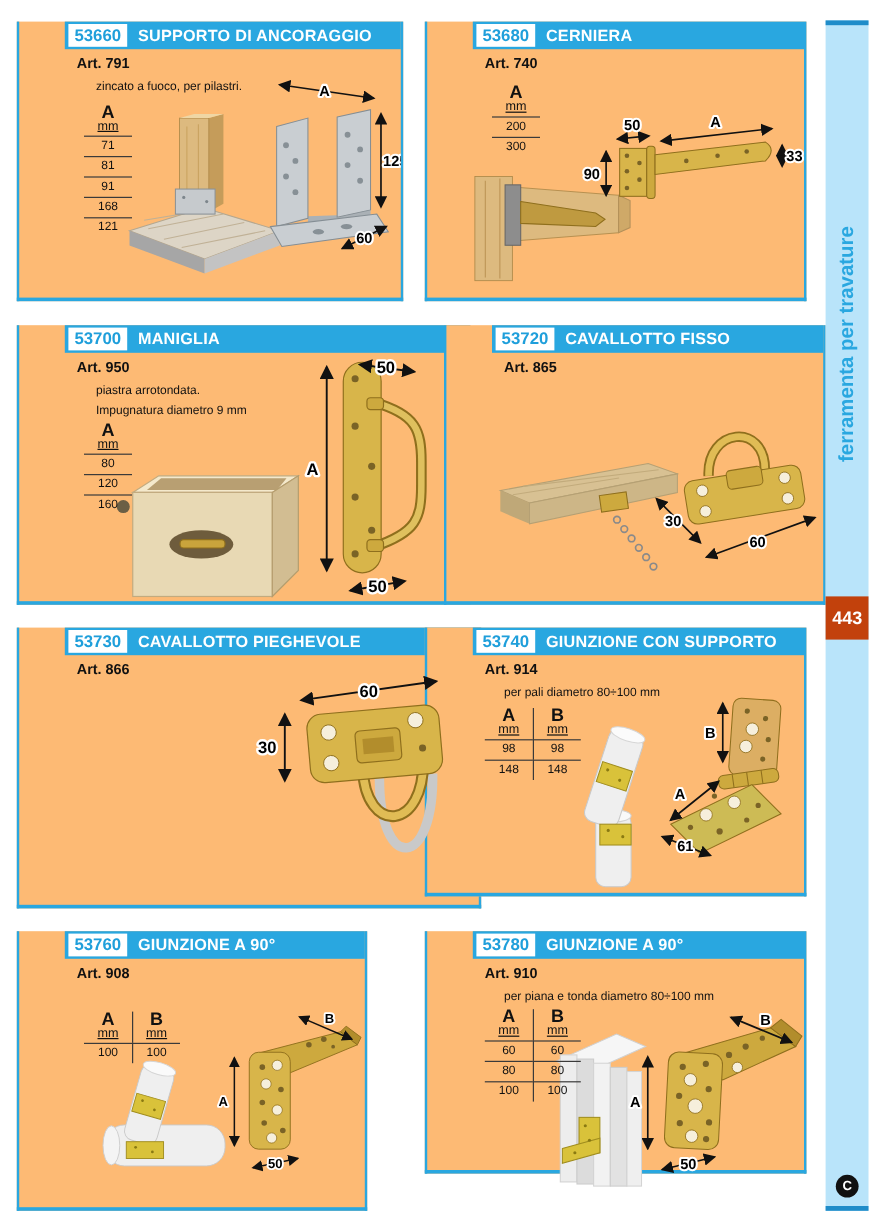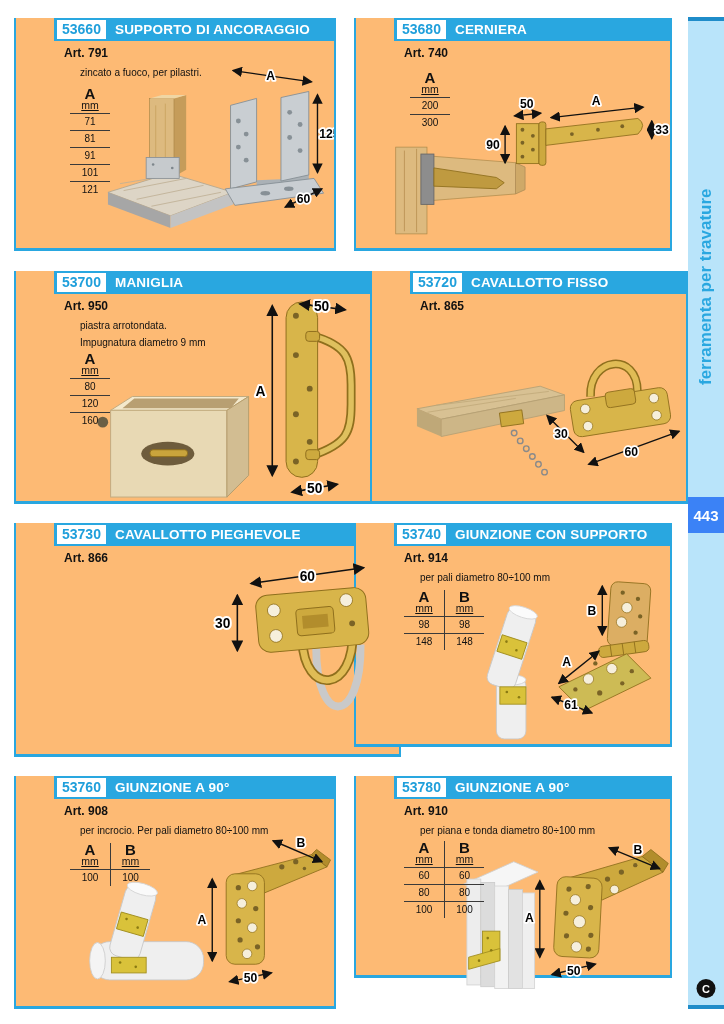"101" div.r { text: 101 -> 168 }
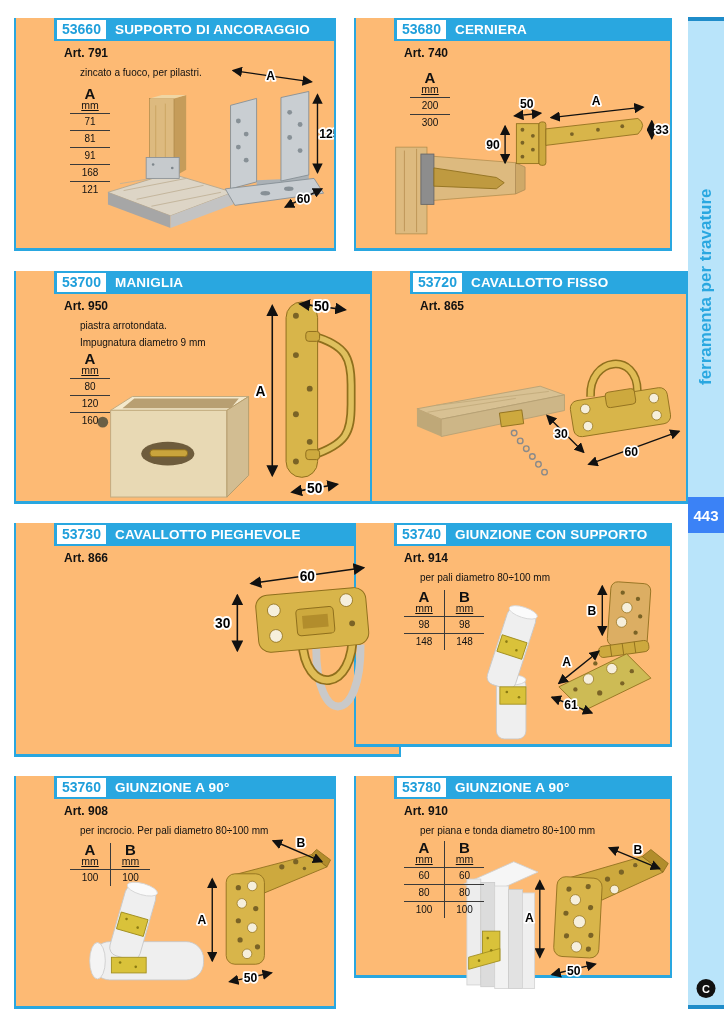"443" .page-num { background: #3b82f6 -> #c2410c }
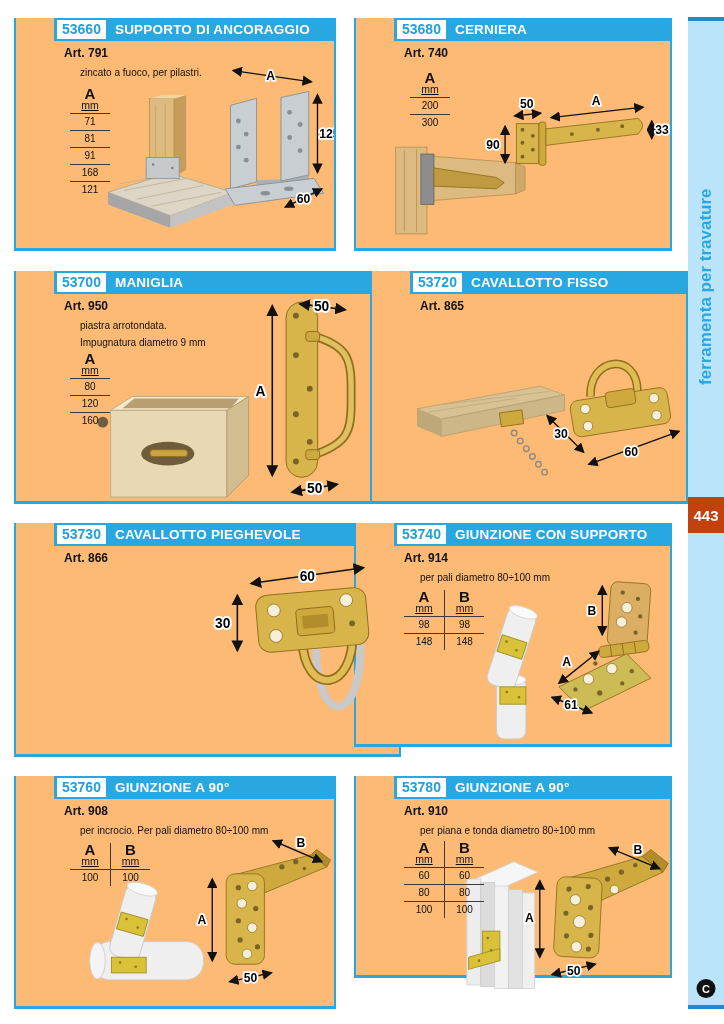"53760" div.cell { width: 322px -> 292px }
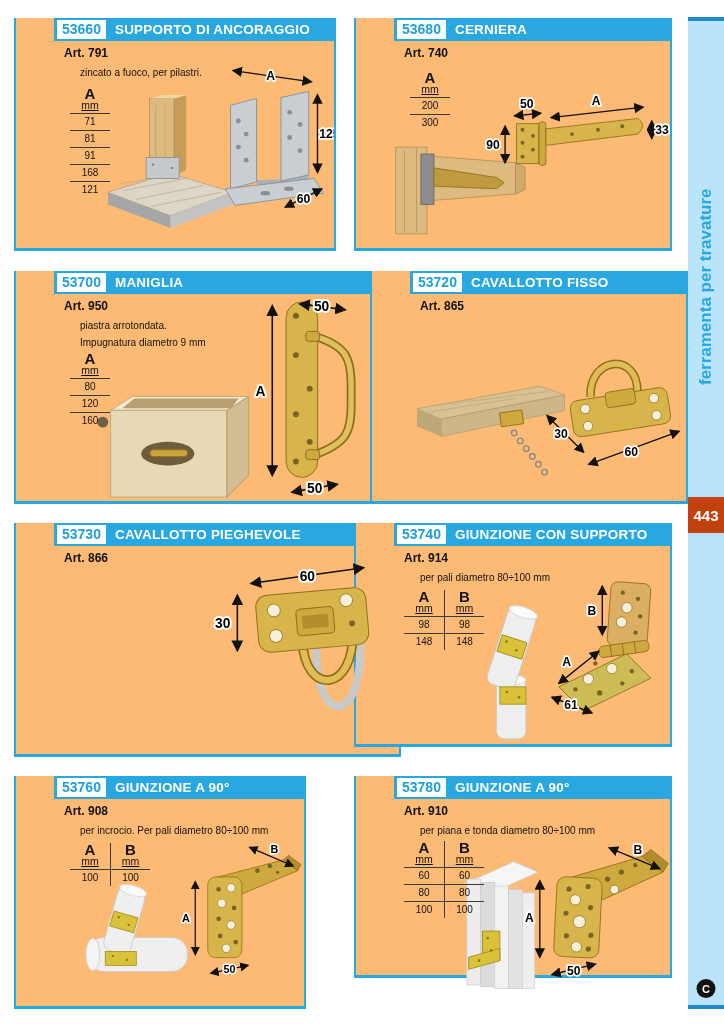"per incrocio. Per pali diametro" div.desc { html: <div>per incrocio. Per pali diametro 80÷100 mm</div> -> none }
